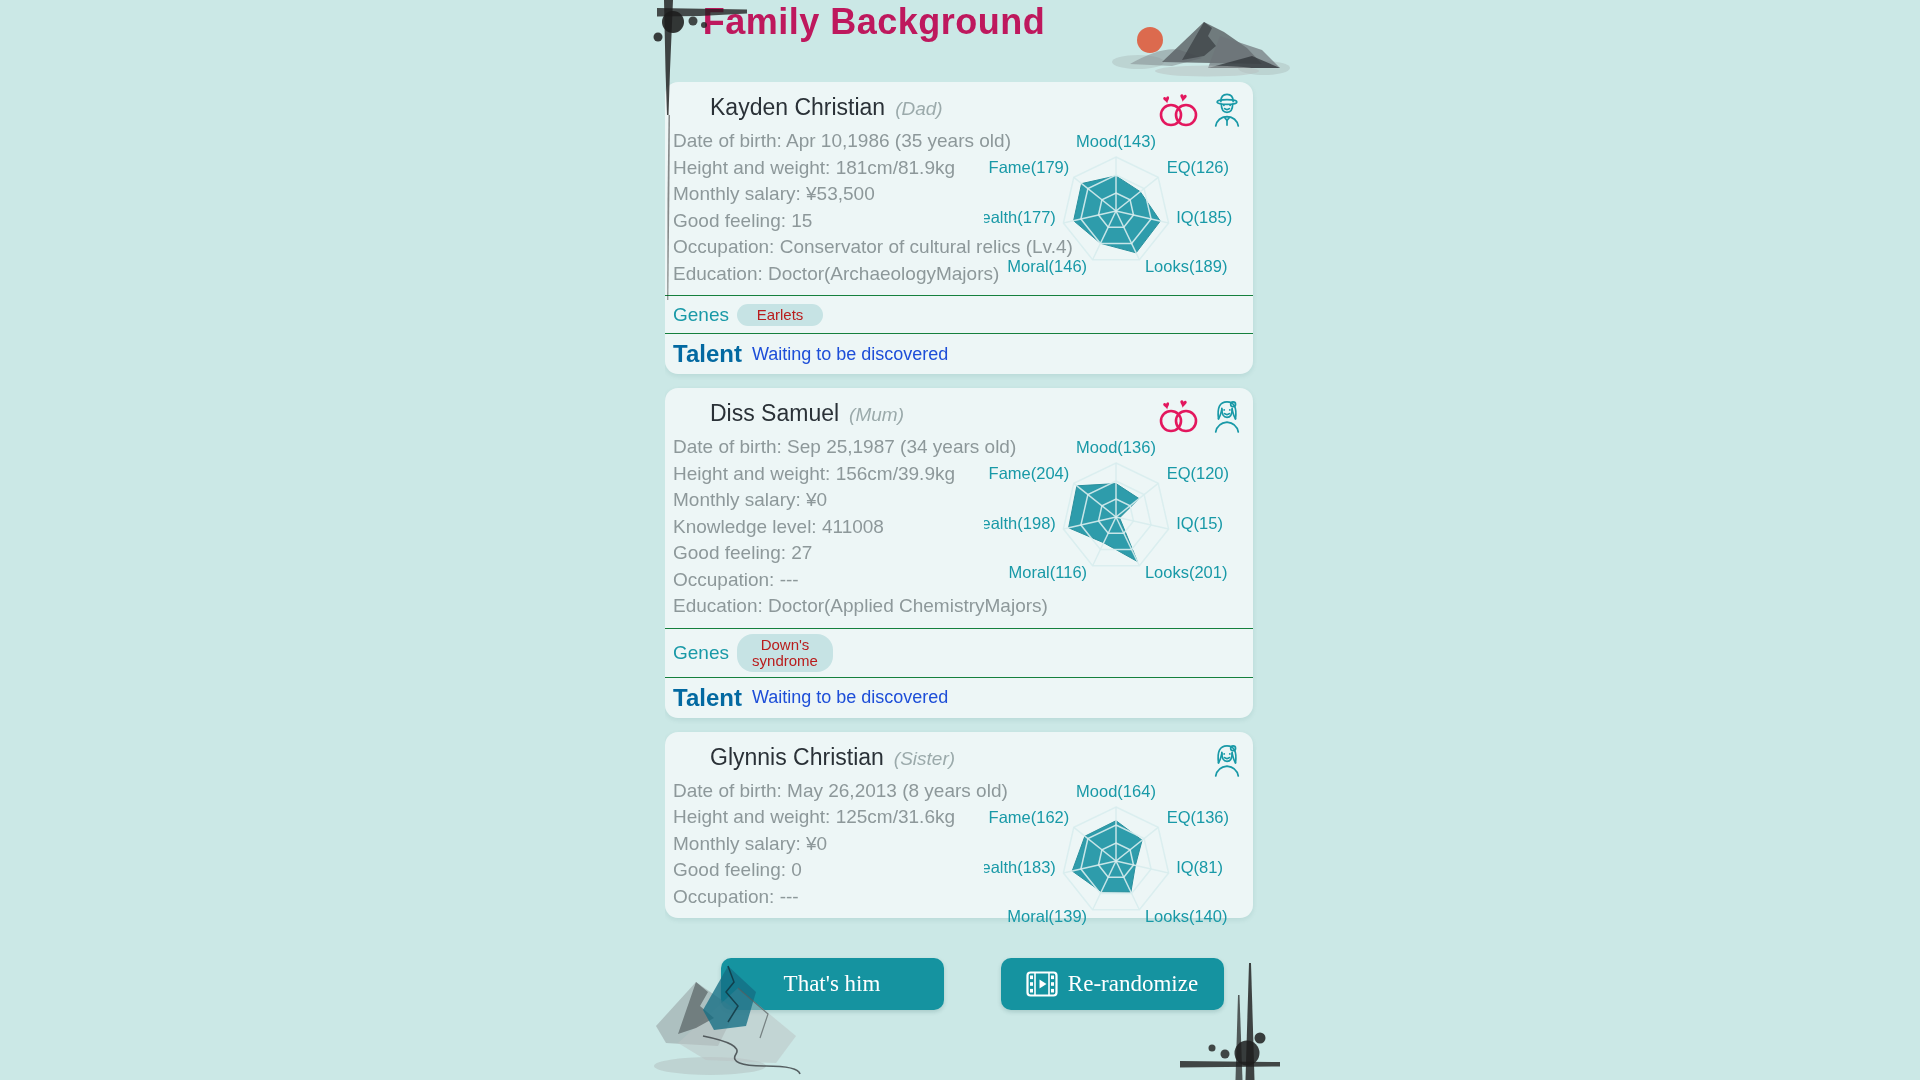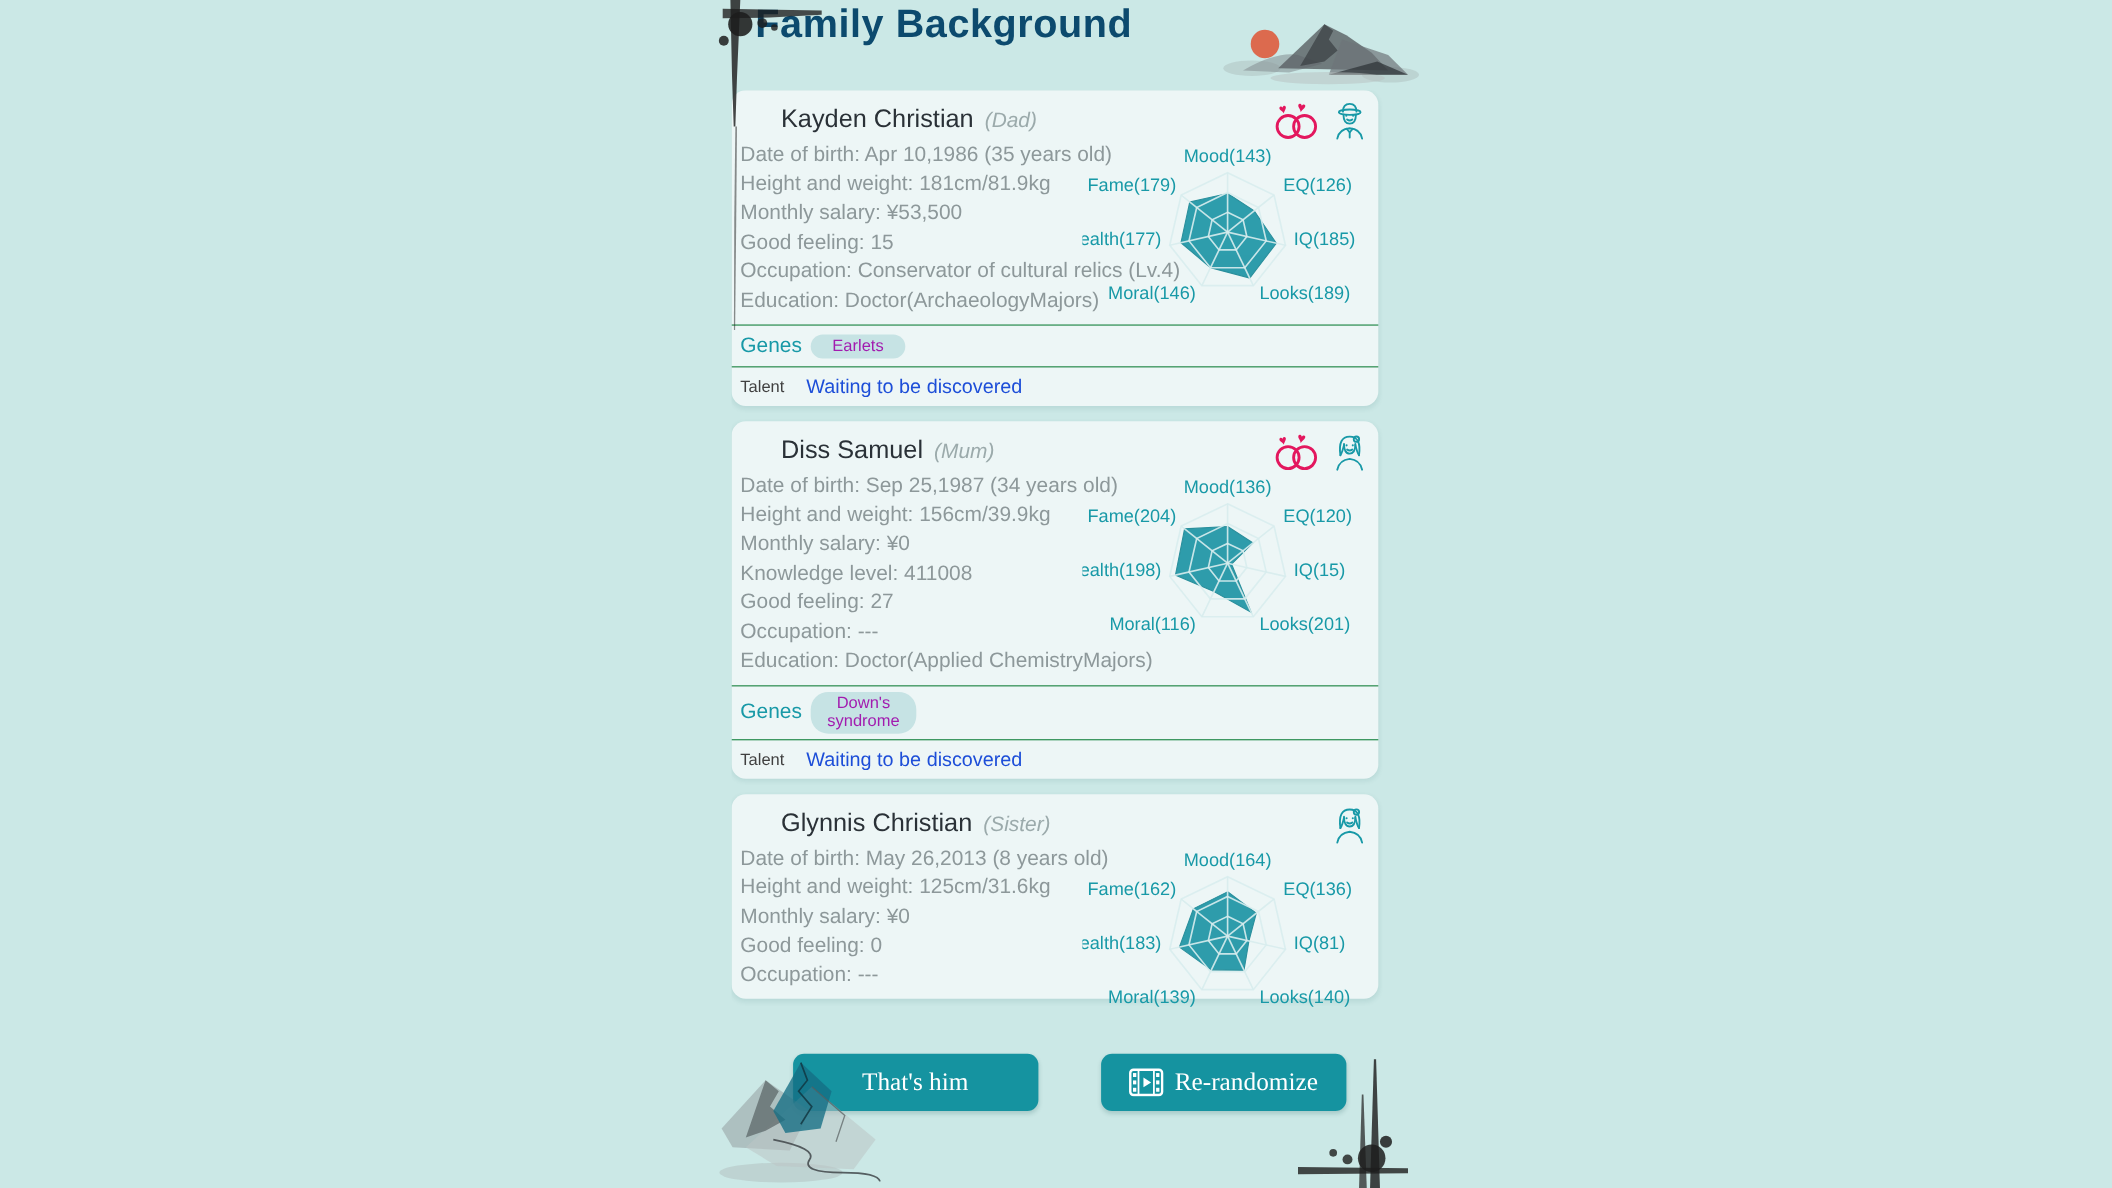"Family Background" .page-title { color: #0c4a6e -> #be185d; left: 0 -> 16px }
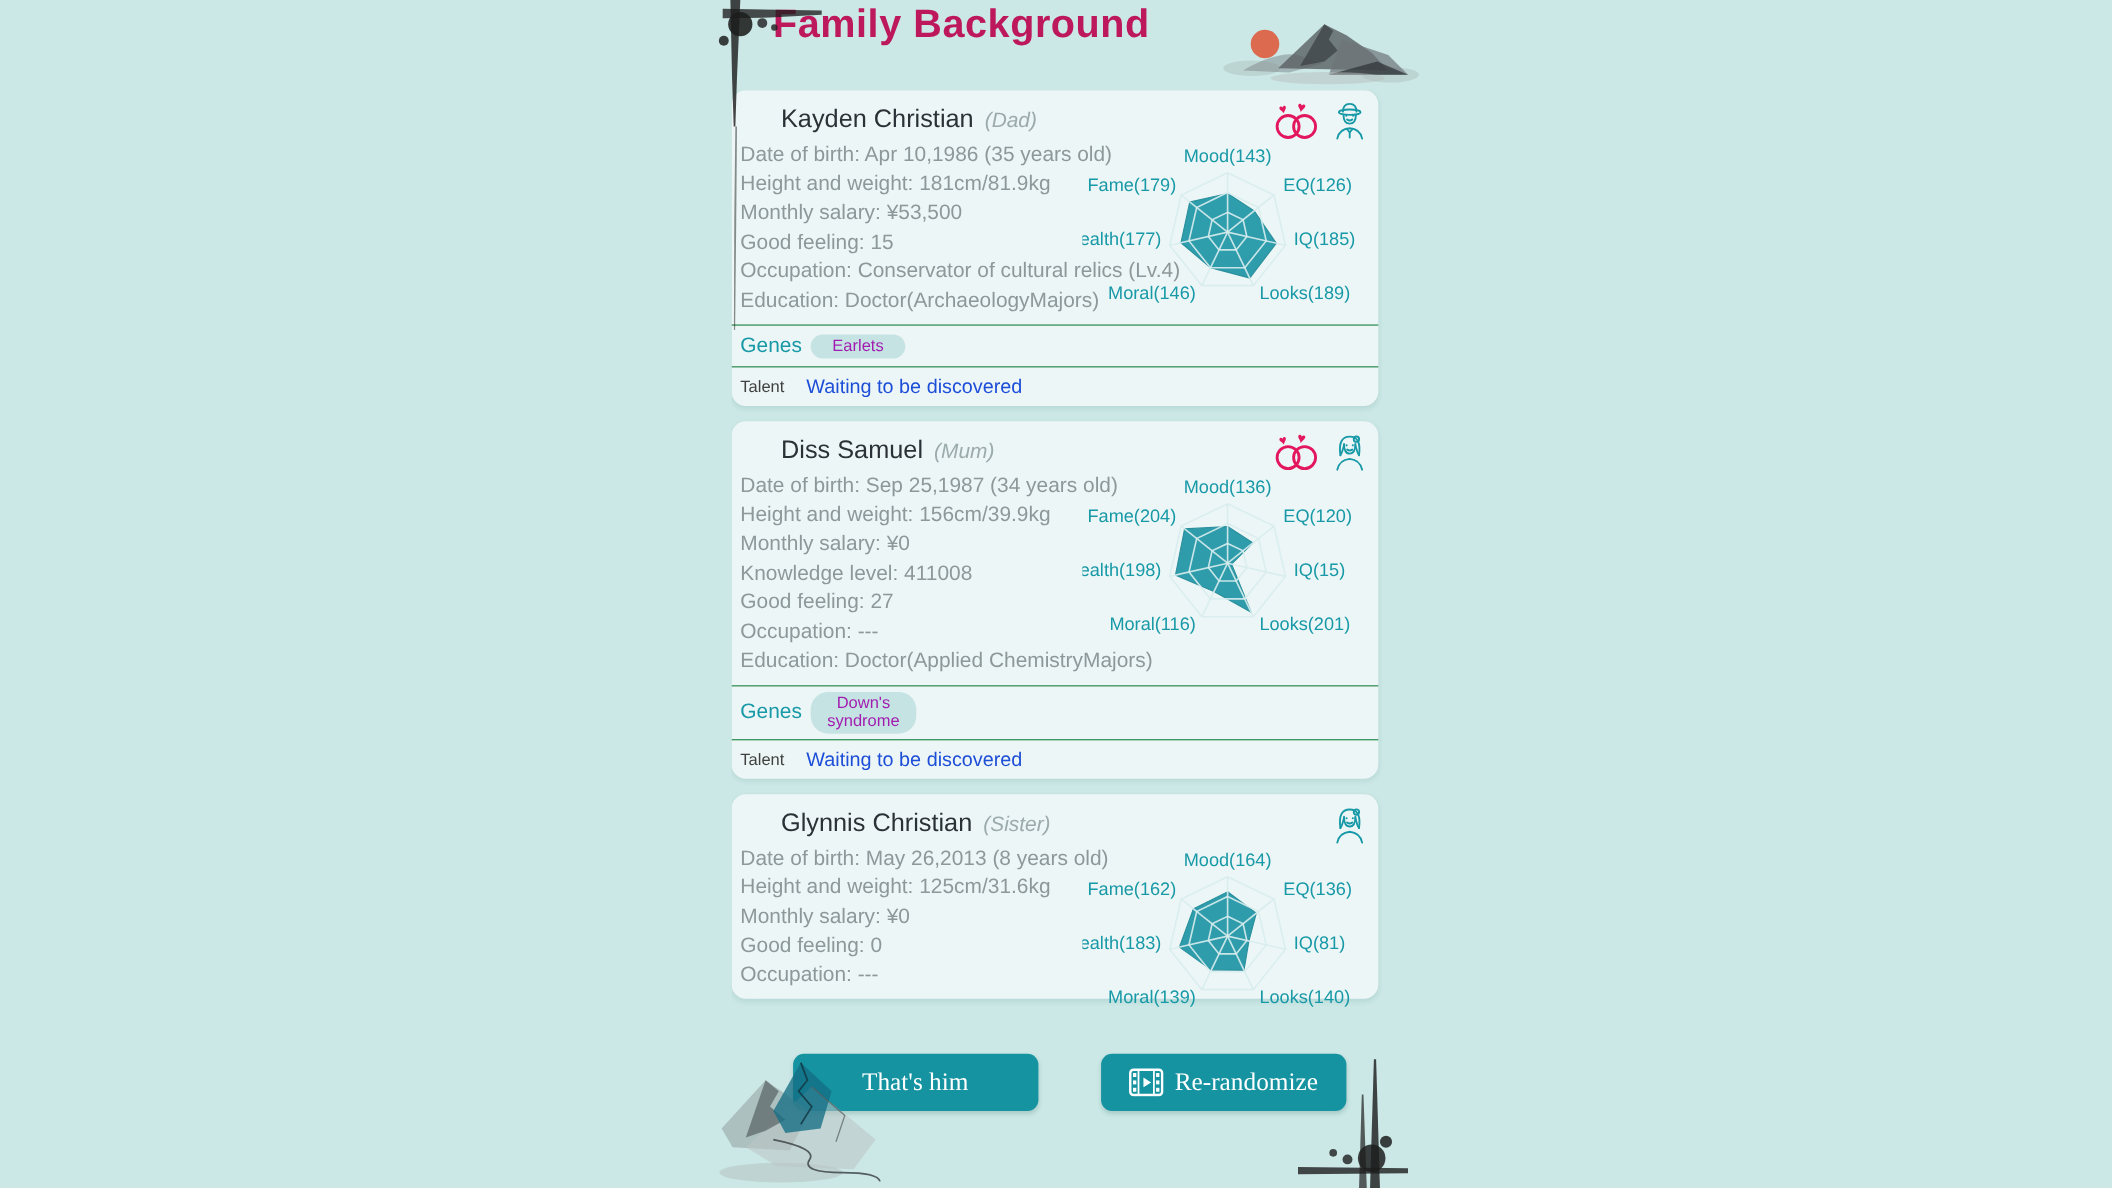"Earlets" .gene-pill { color: #a21caf -> #b91c1c }
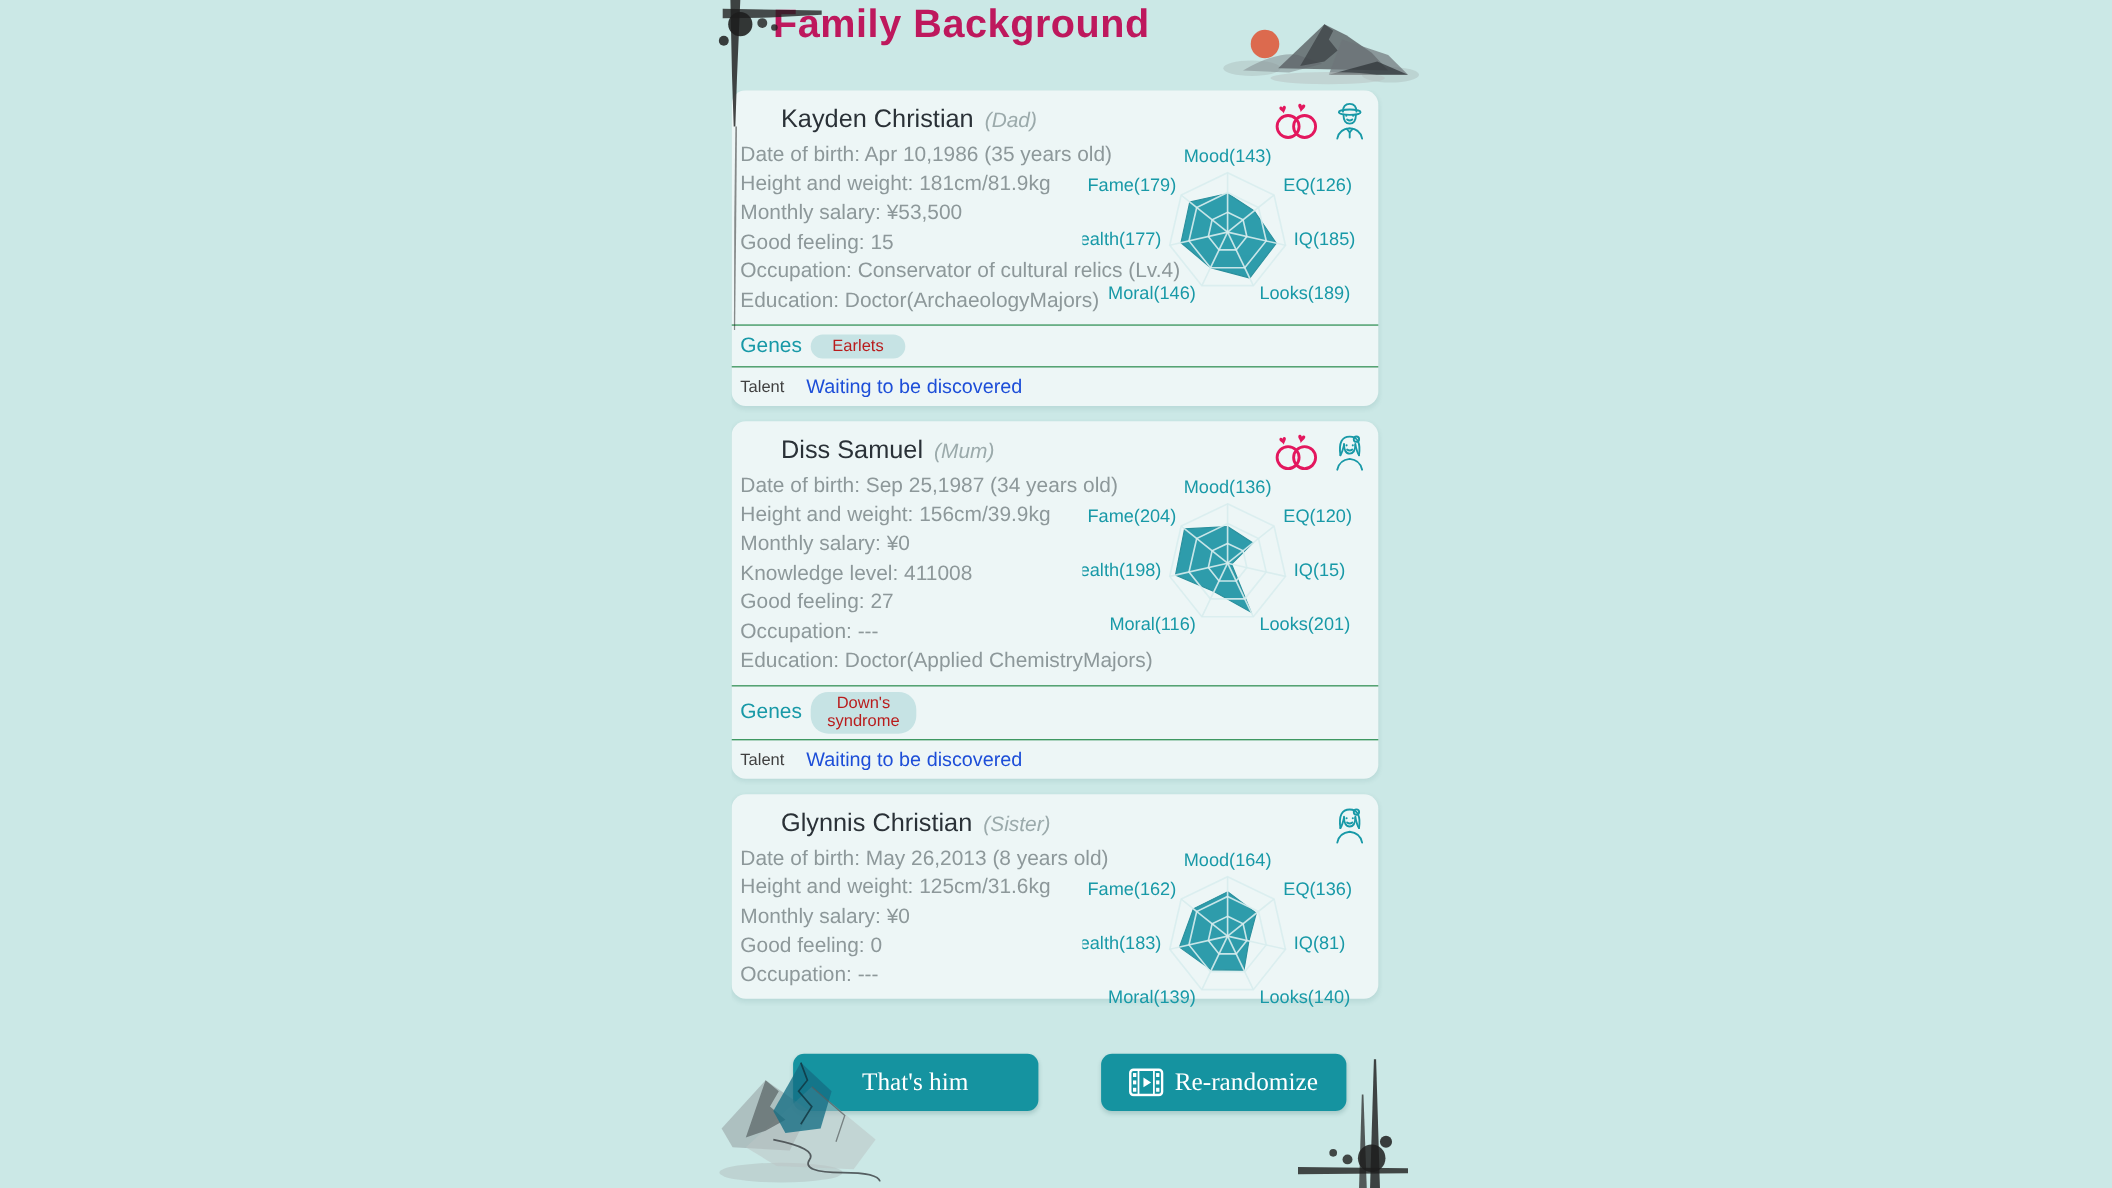"Talent" .talent-label { color: #404040 -> #0369a1; font-size: 15px -> 24px; font-weight: none -> bold }
